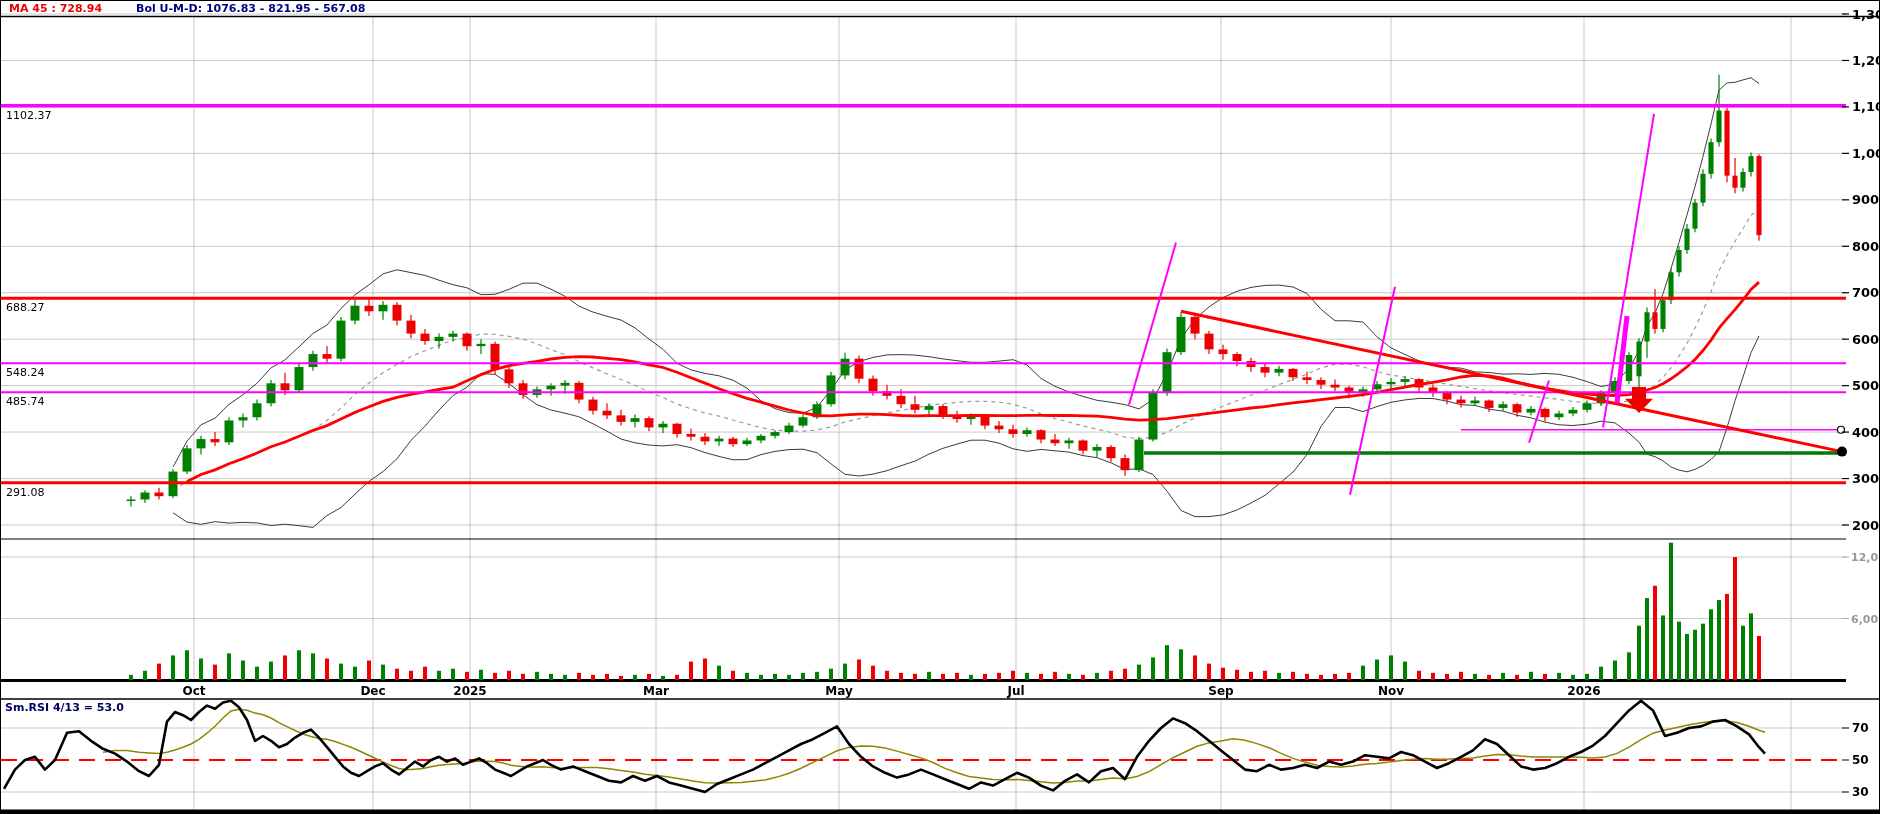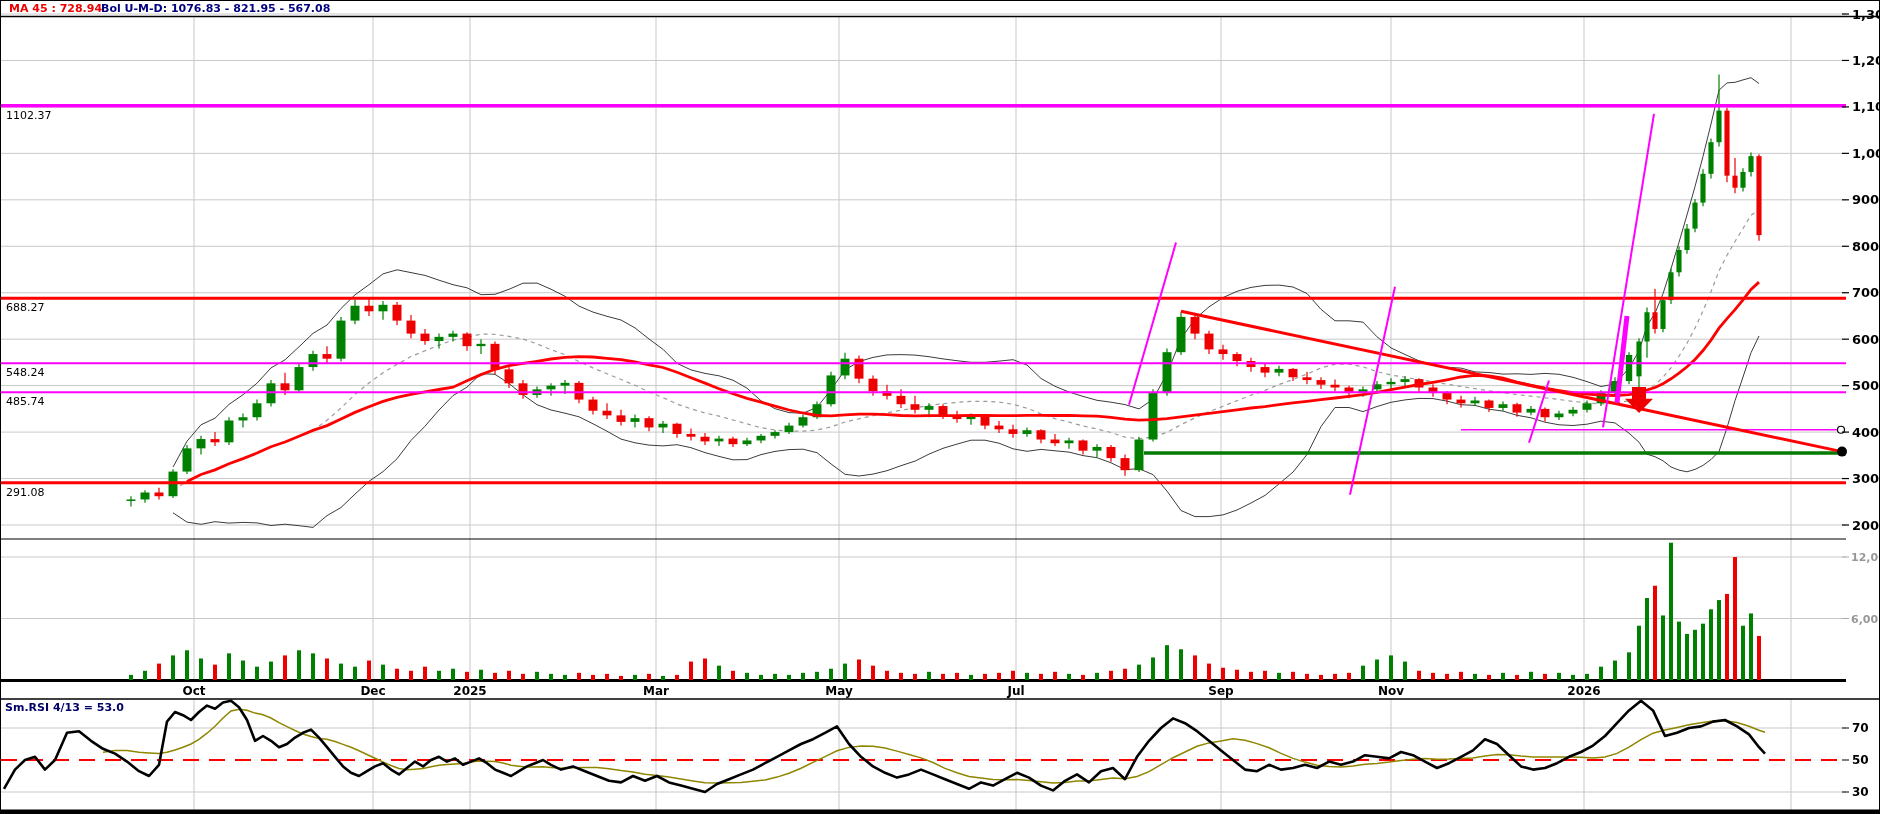"Bol U-M-D: 1076.83 - 821.95" div.hdr { padding-left: none -> 35px }
